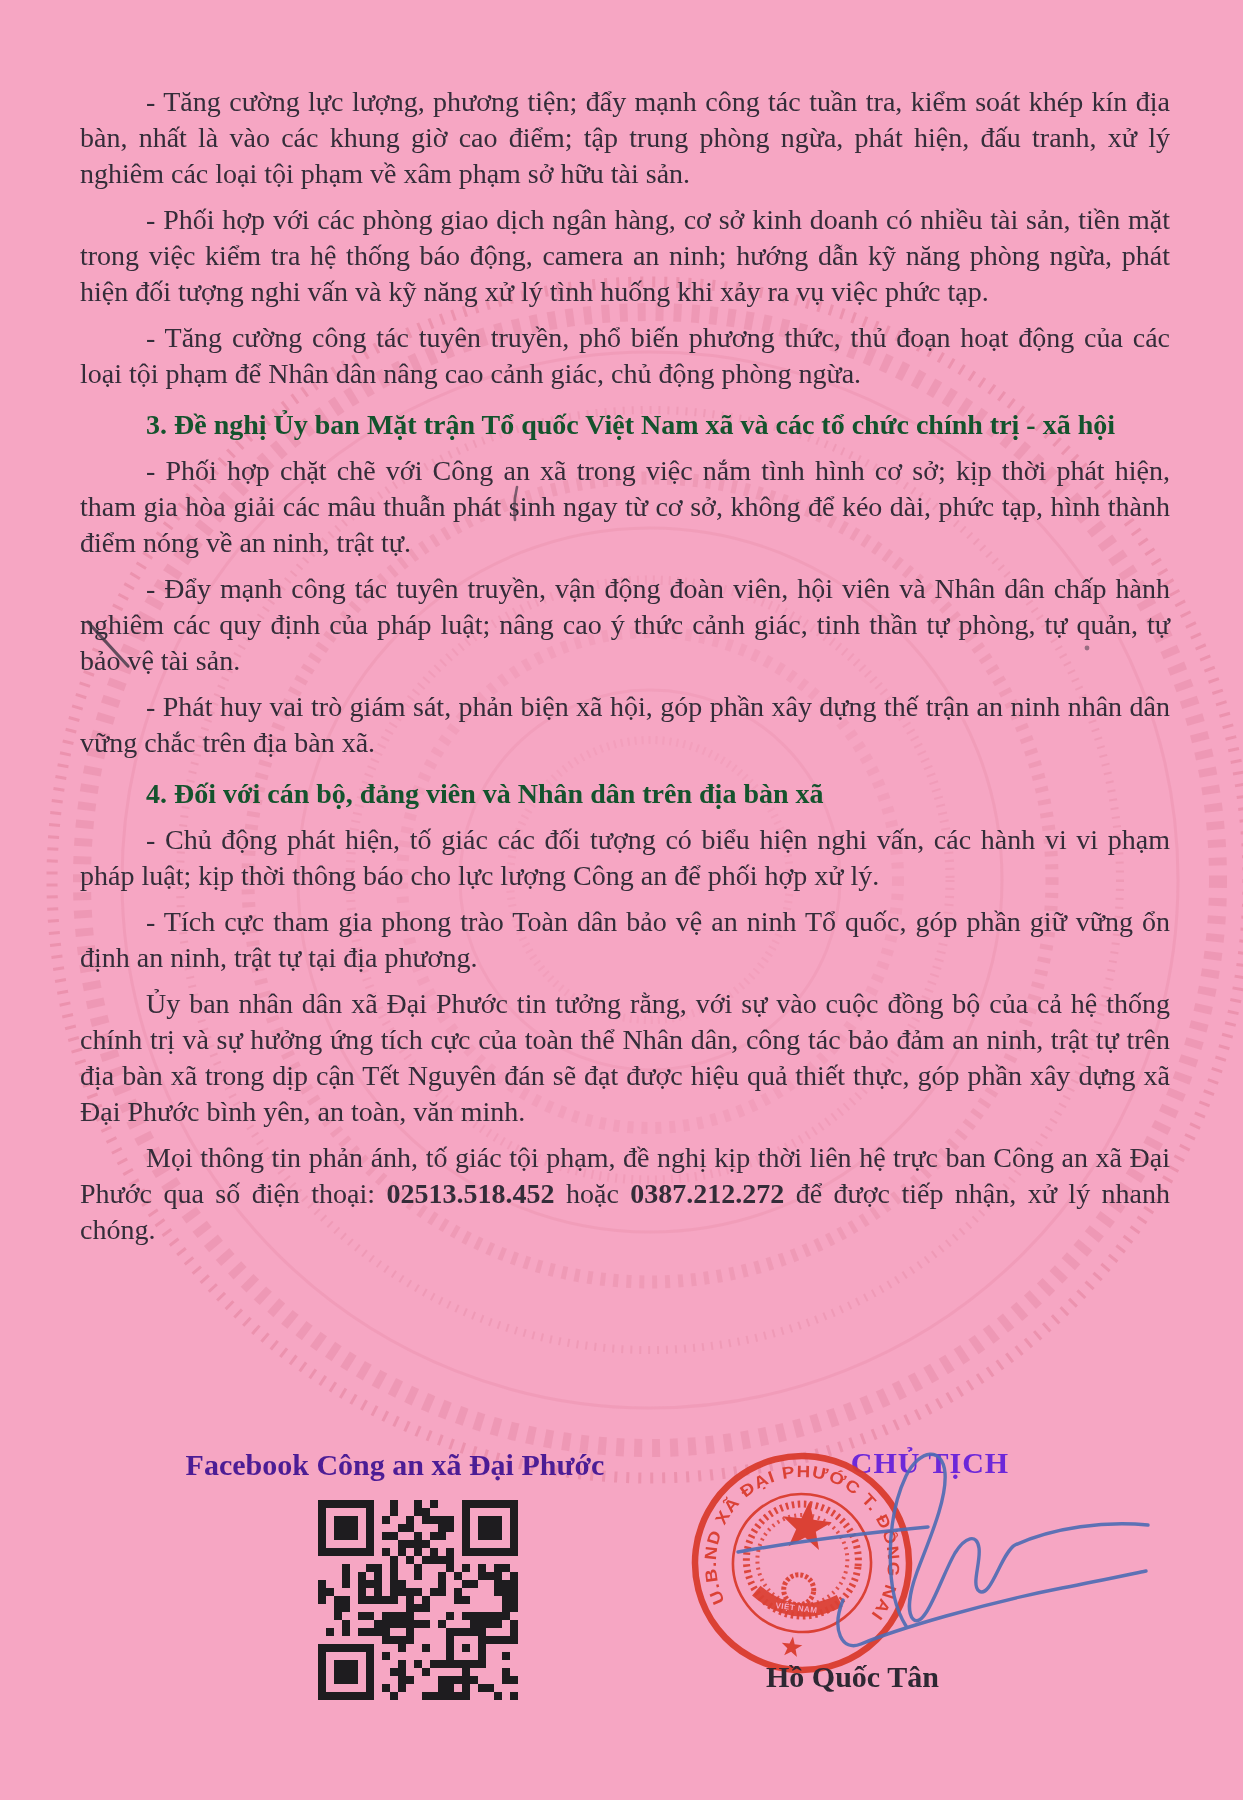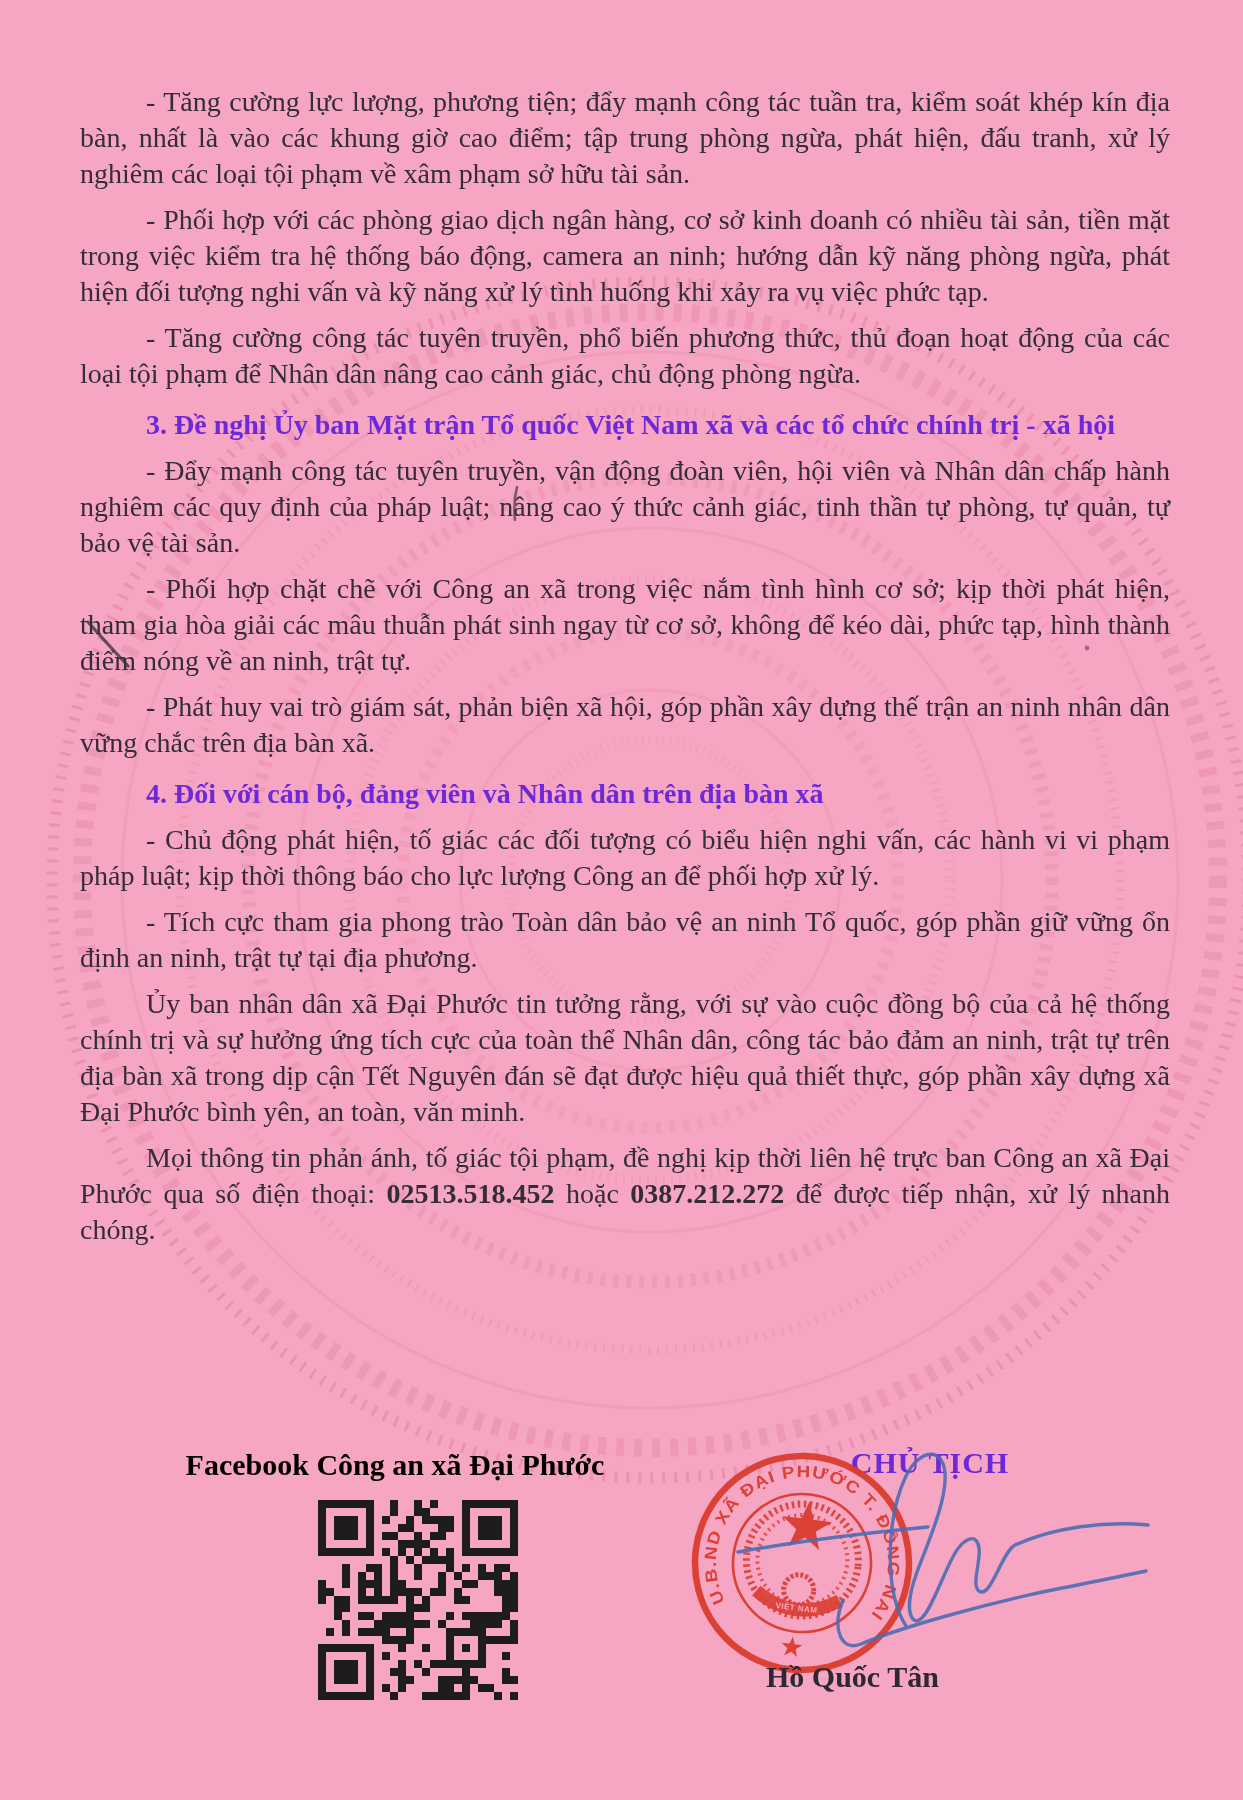"3. Đề nghị Ủy ban" .body-text p.heading { color: #6d28d9 -> #14532d }
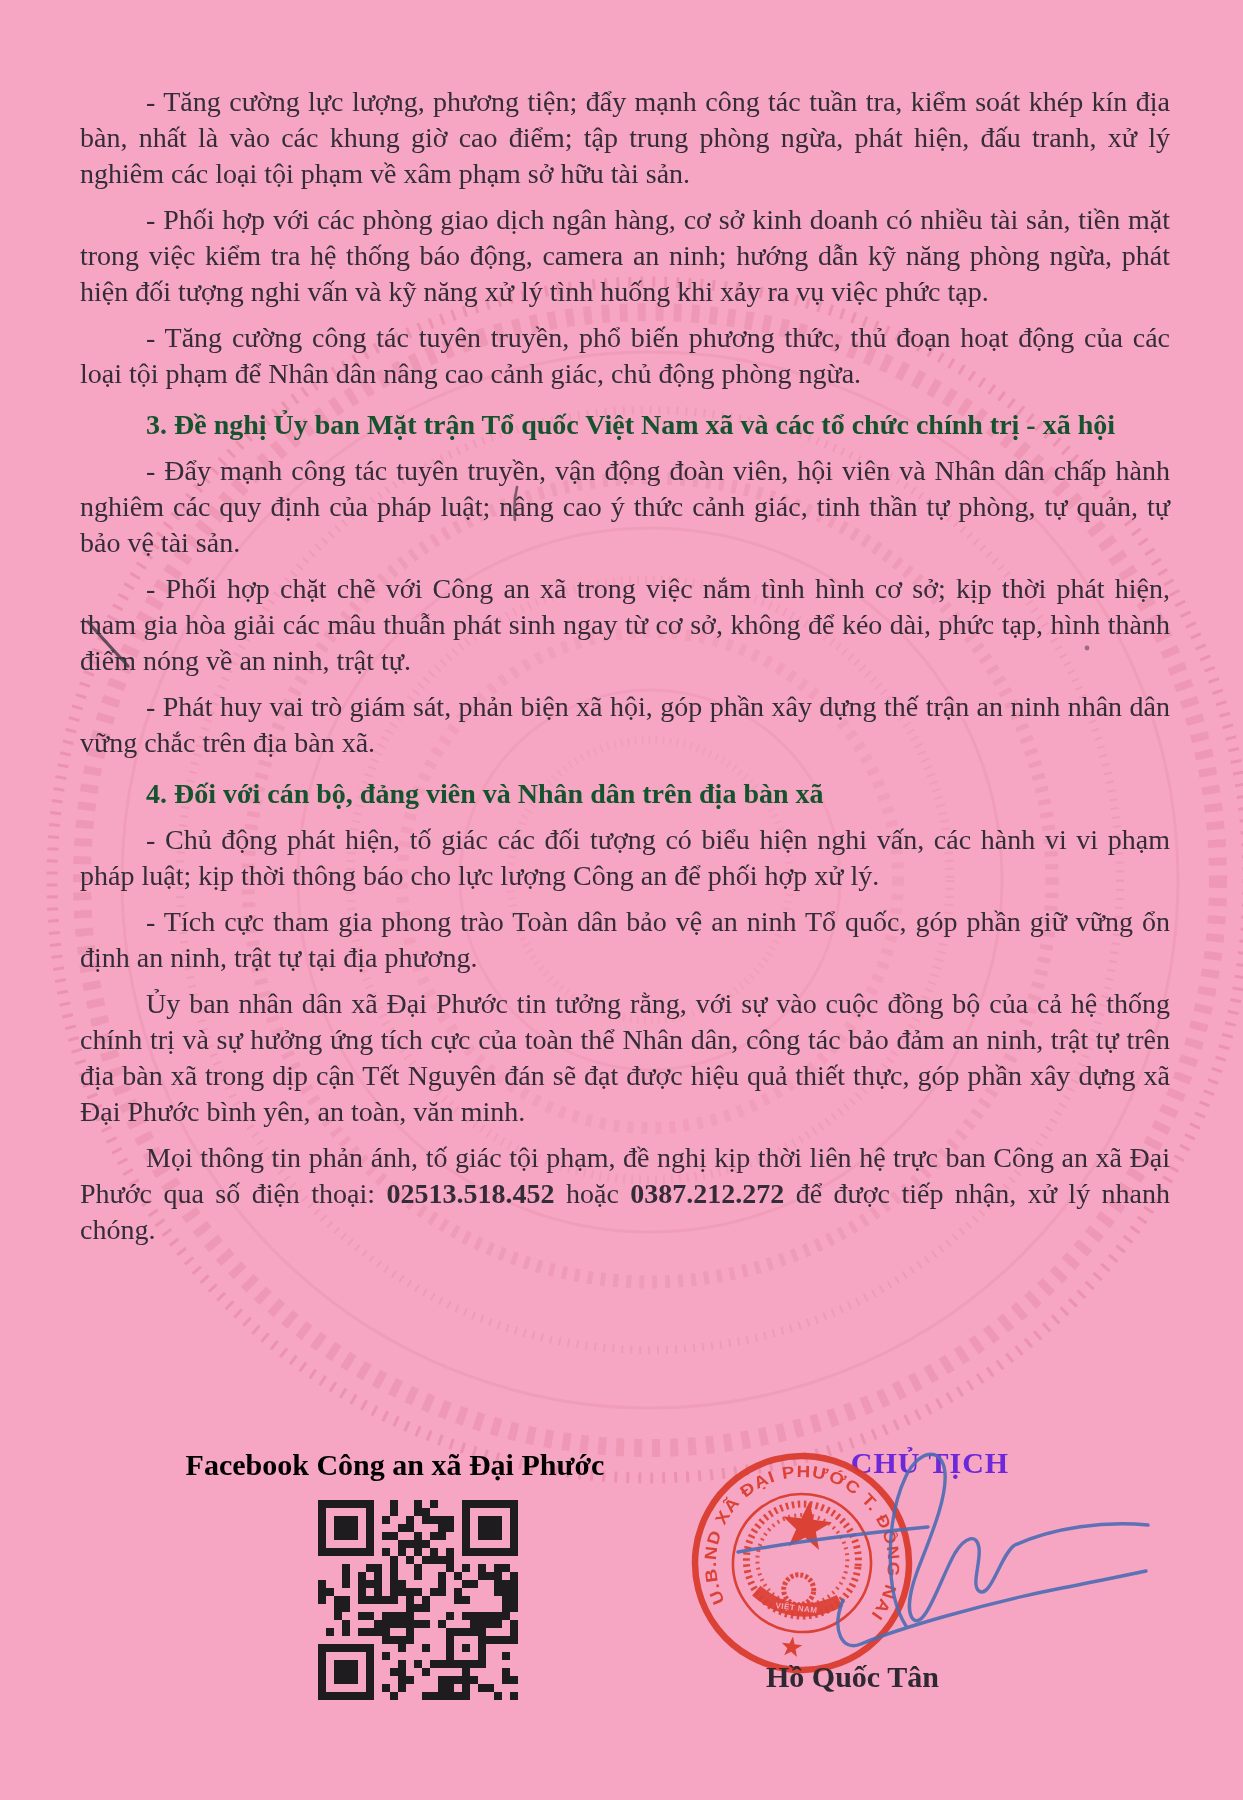"- Đẩy mạnh công tác" p { order: before "- Phối hợp chặt chẽ" -> after "- Phối hợp chặt chẽ" }
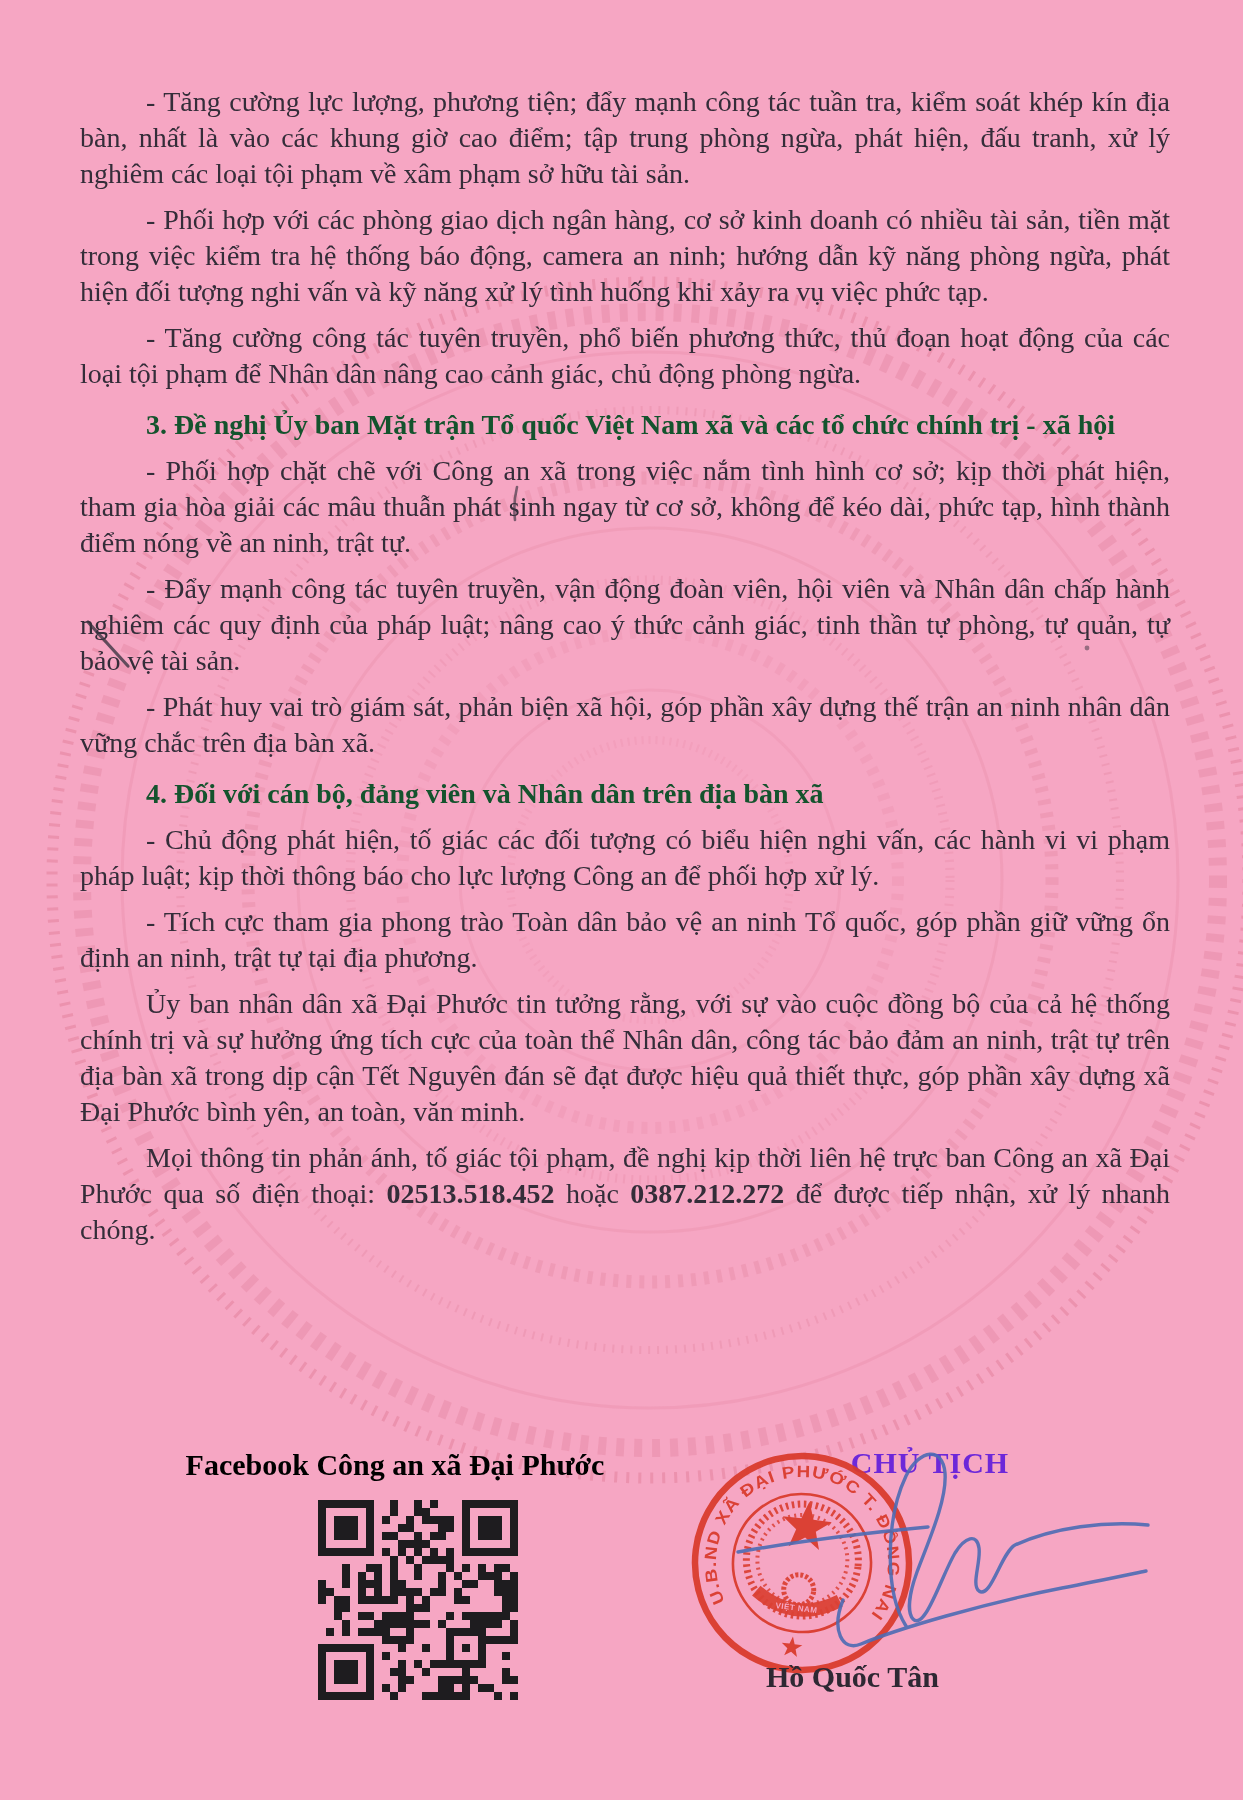"Facebook Công an xã Đại" .fb-label { color: #000000 -> #4c1d95 }
